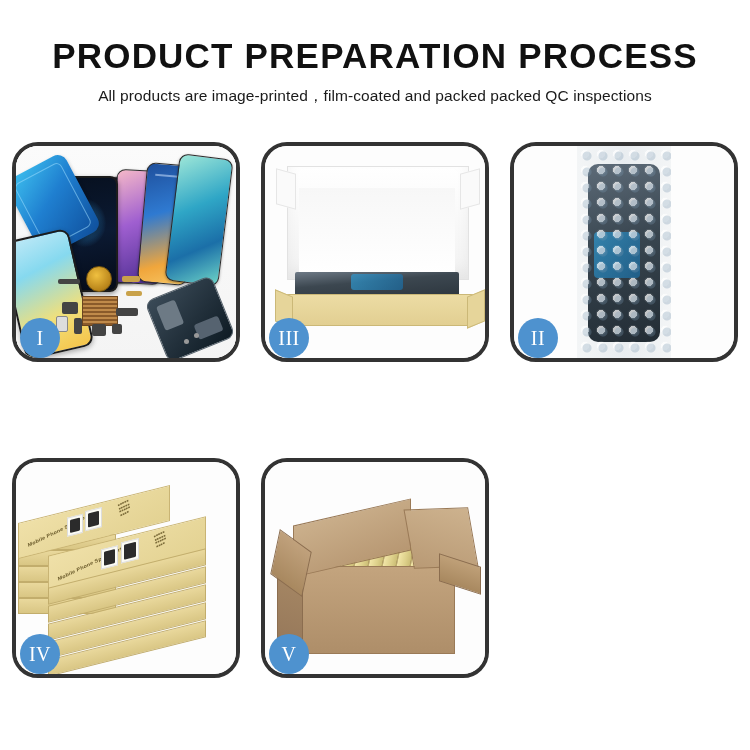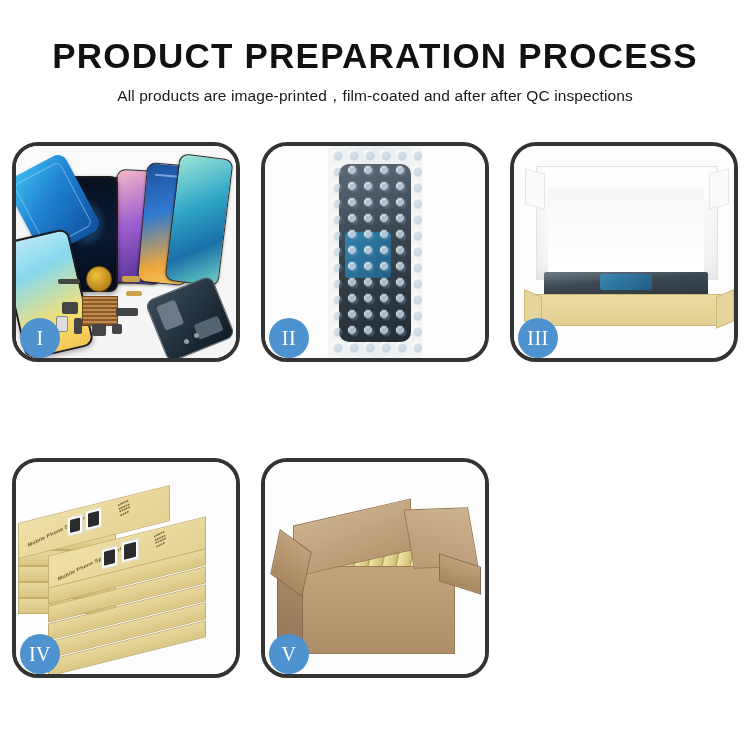"All products are" div.subtitle { text: after after -> packed packed }
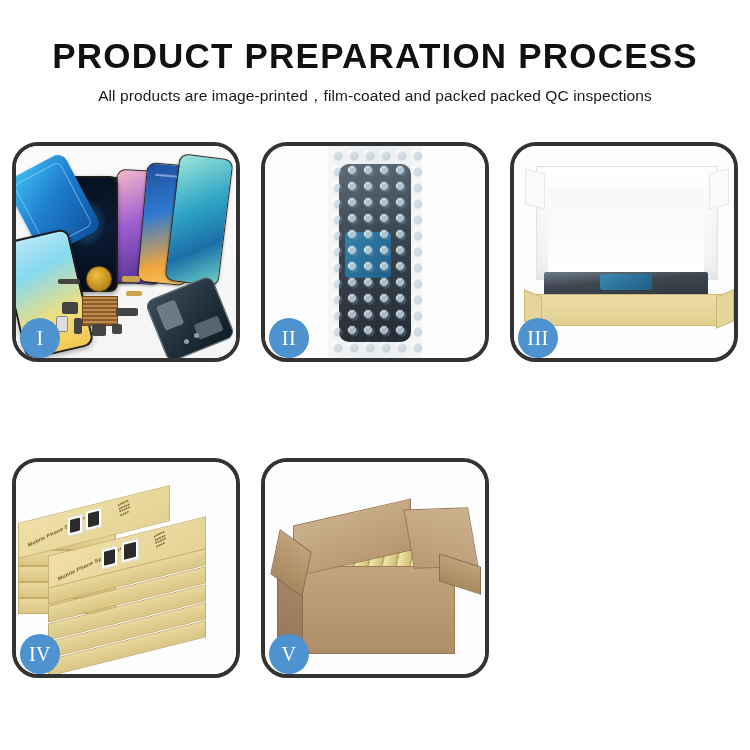"II" div.panel { order: before "III" -> after "III" }
